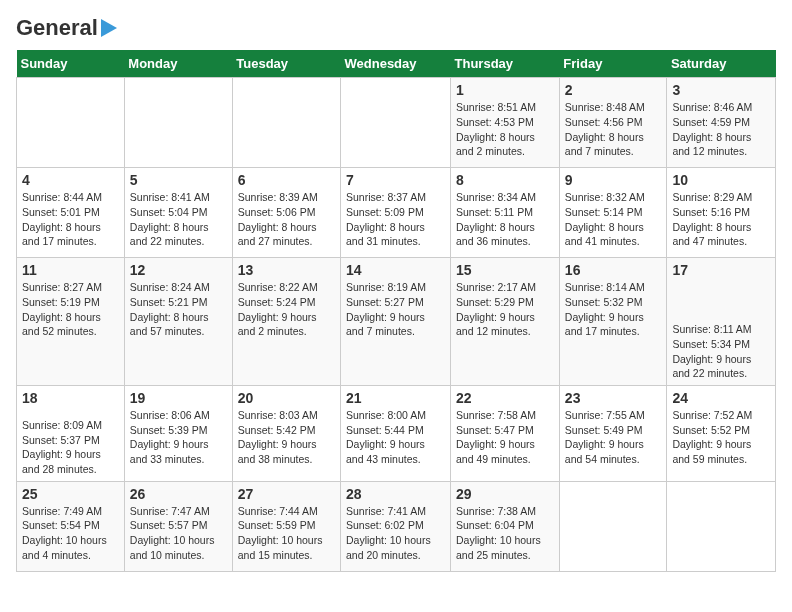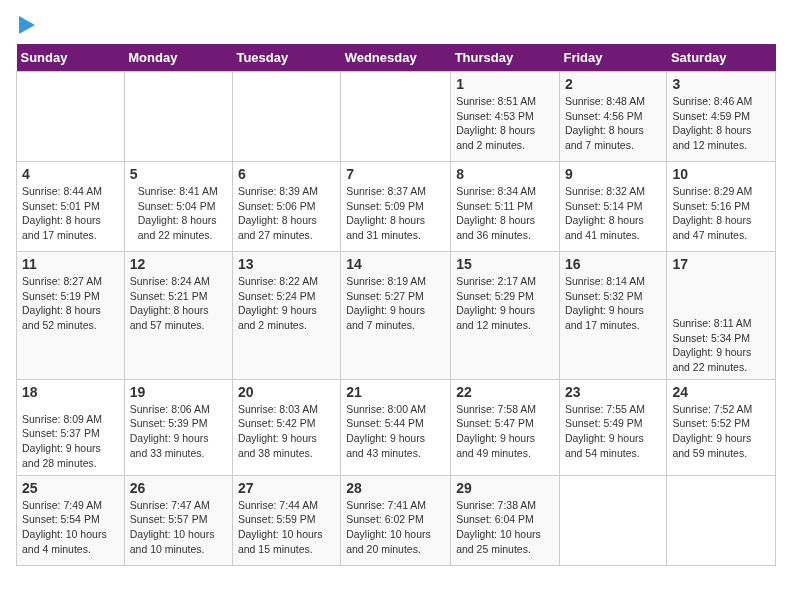"General" span.logo-text { html: none -> <span>General</span> }
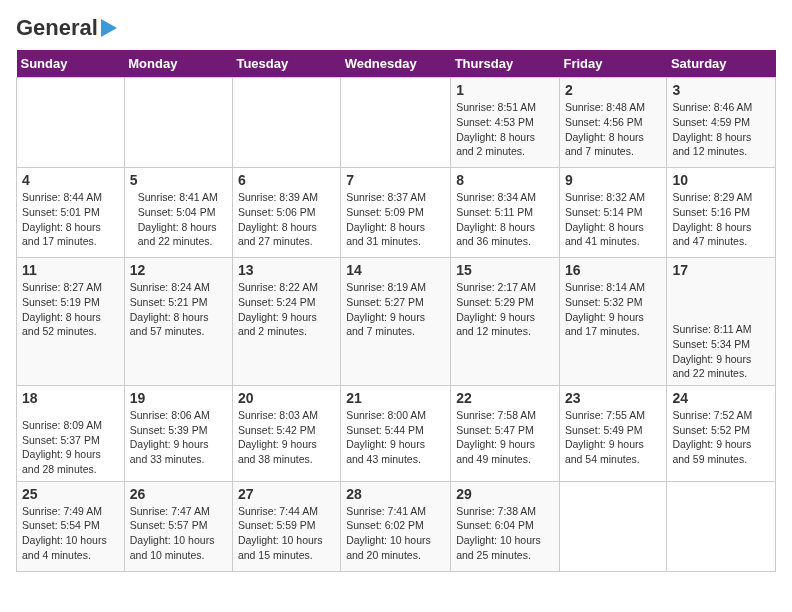"Sunday" thead tr th { background: #701a75 -> #15803d }
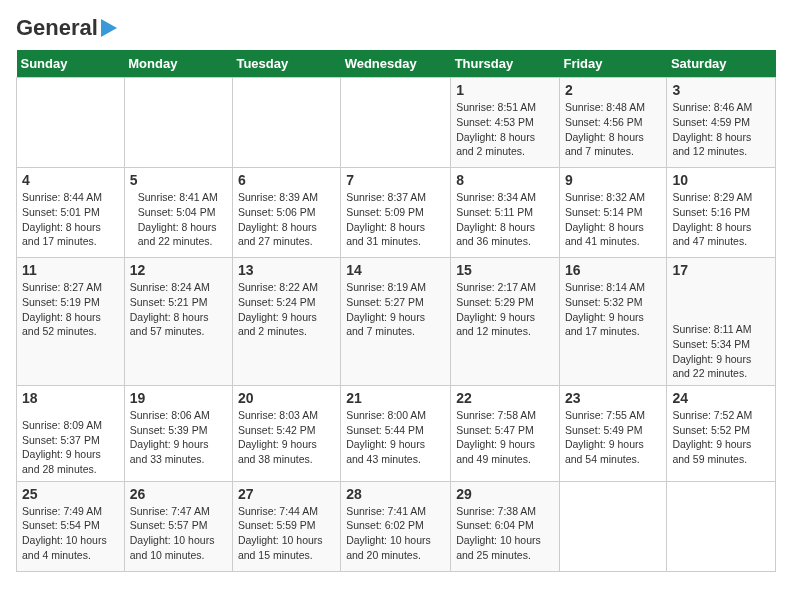"Sunrise: 8:41 AM" div.day-info { margin-left: 8px -> none }
